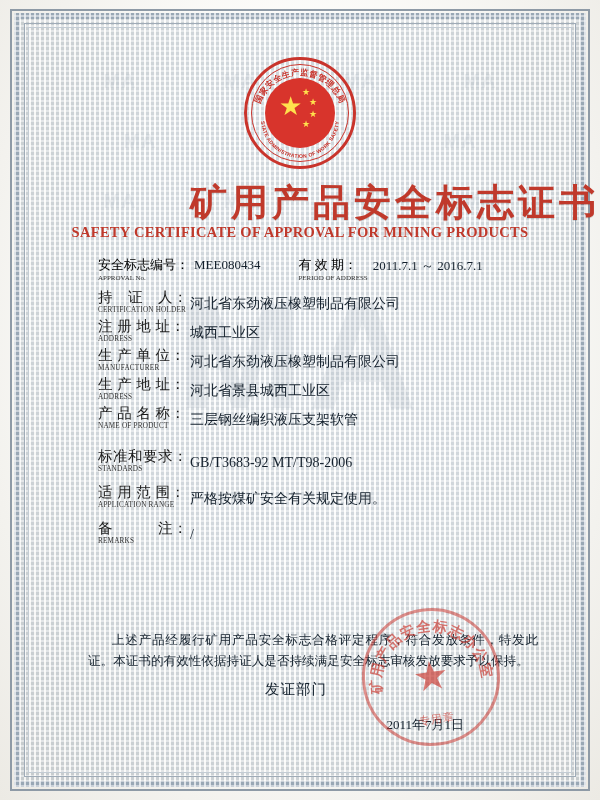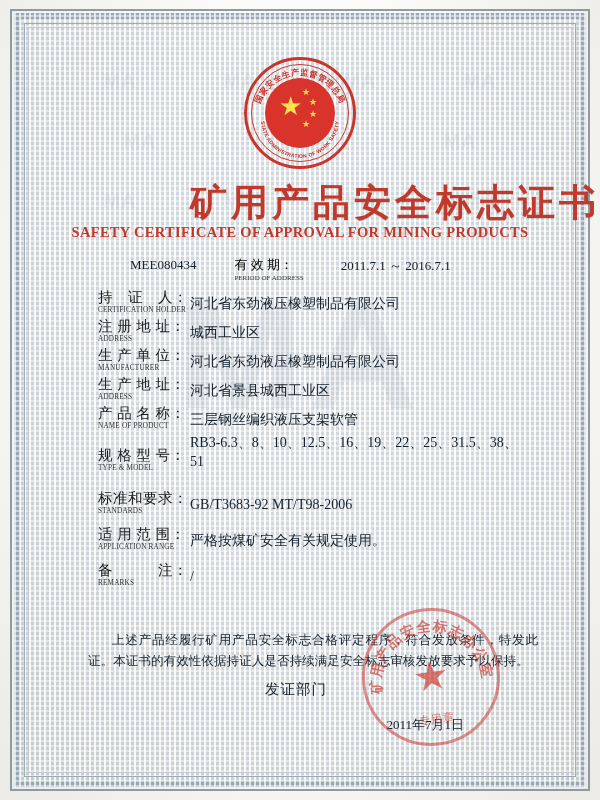"安全标志编号：" div.lbl2 { html: none -> <div> <div>安全标志编号：</div> <div>APPROVAL No.</div> </div> }
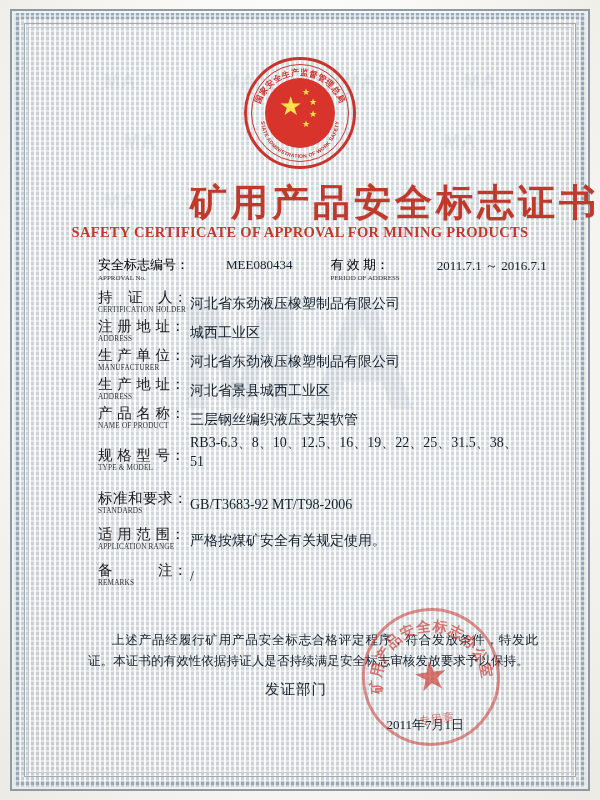"MEE080434" .topcell .v { padding-left: 32px -> none }
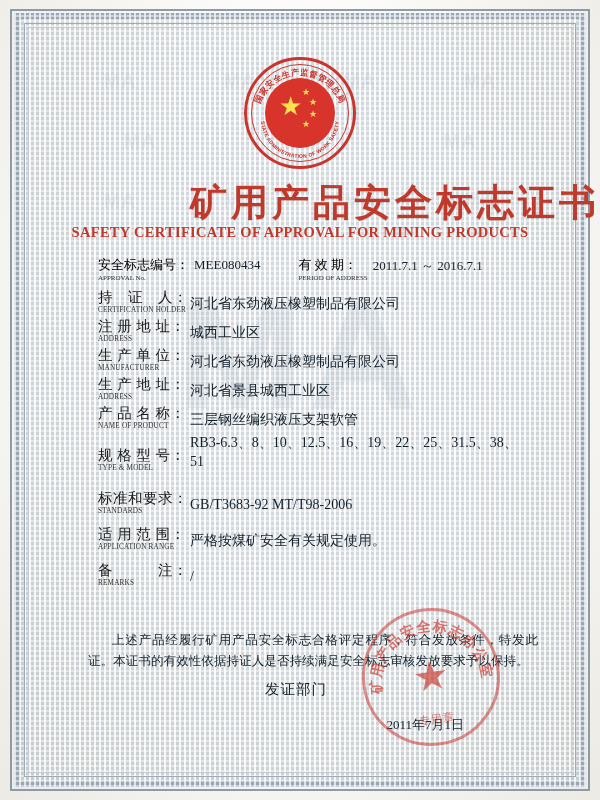"规 格 型 号：" div.row { html: <div> <div> <div>规 格 型 号：</div> <div>TYPE &amp; MODEL</div> </div> <div>RB3-6.3、8、10、12.5、16、19、22、25、31.5、38、51</div> </div> -> none }
